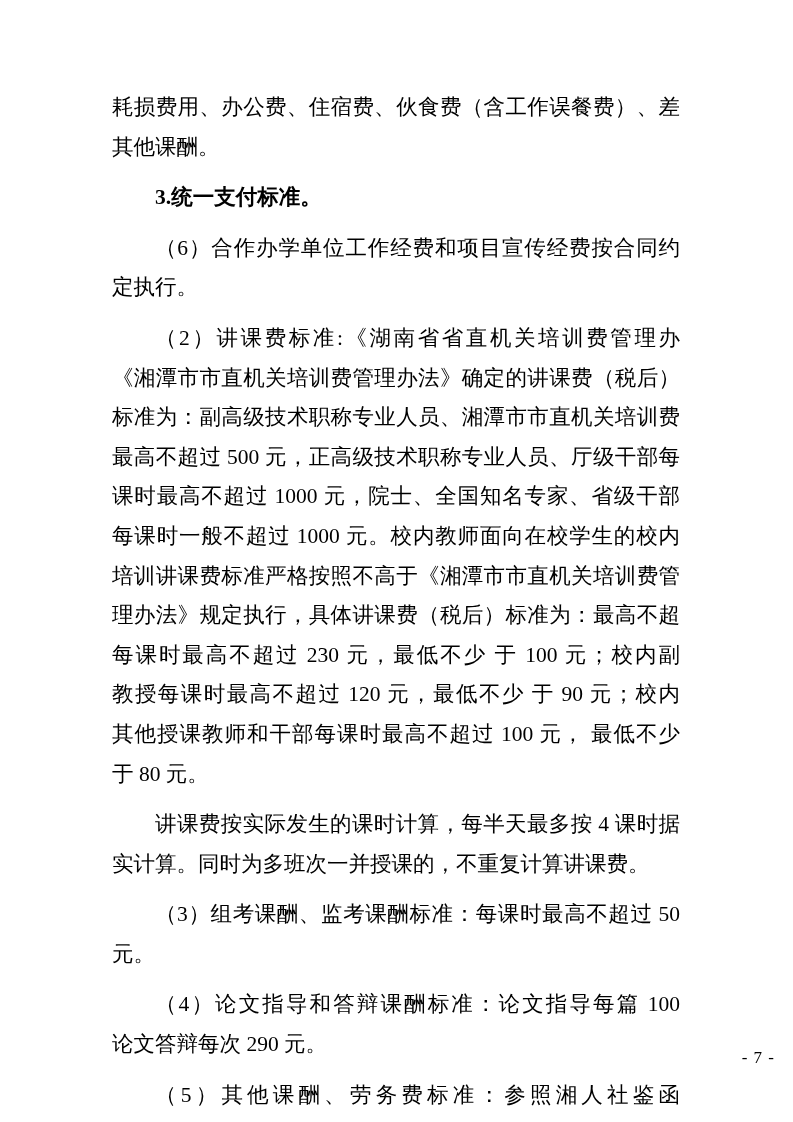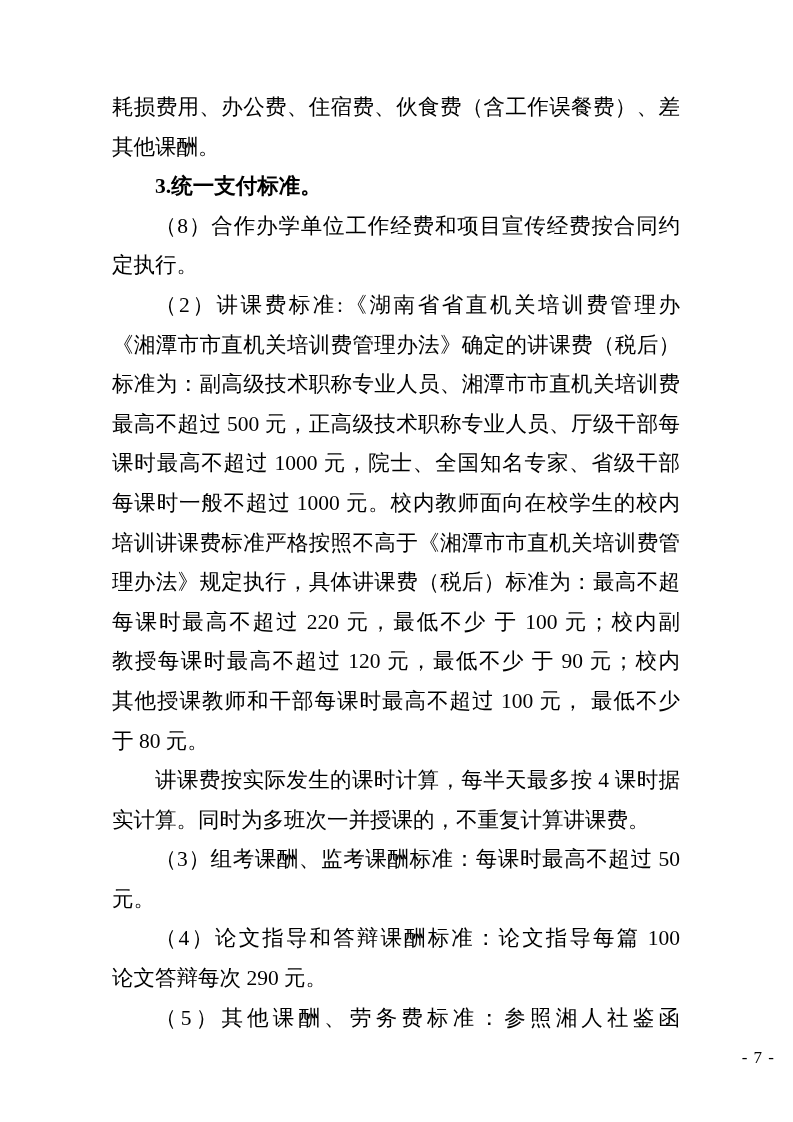"3.统一支付标准。" .para.indent .line:first-child { margin-top: none -> 11px }
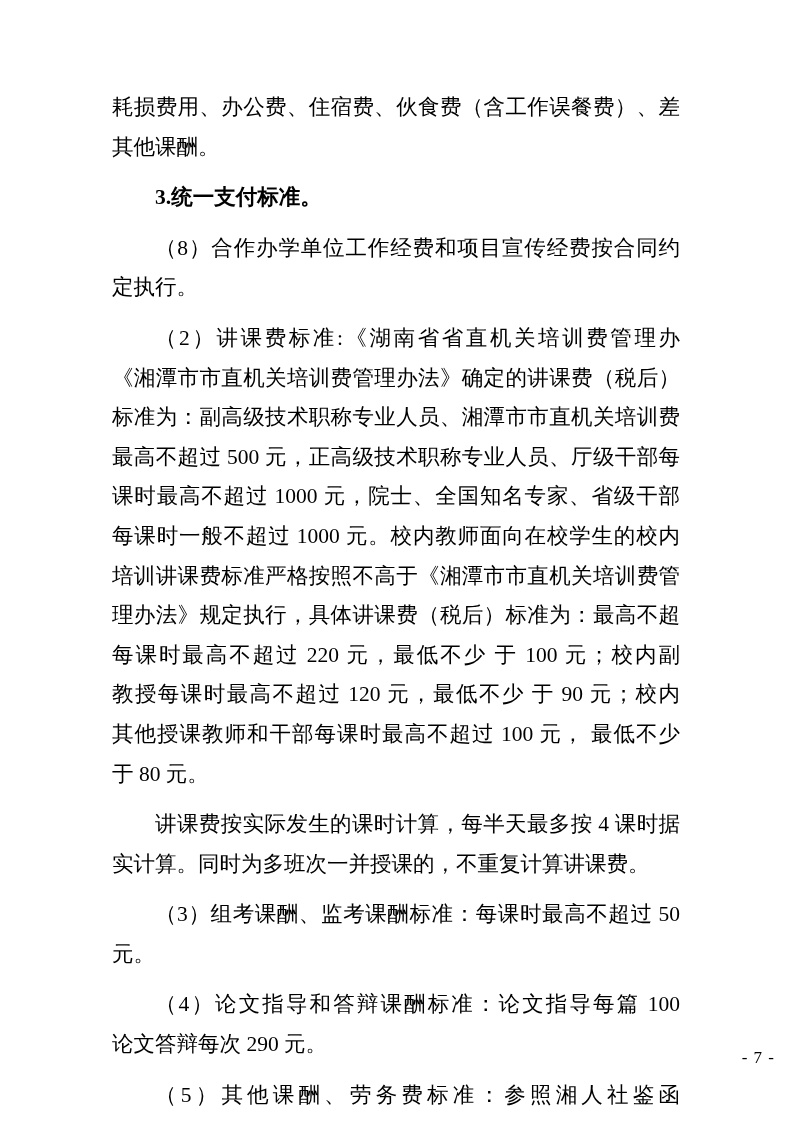"（8）合作办学单位工作经费和项目宣传经费按合同约" div.line { text: 8 -> 6 }
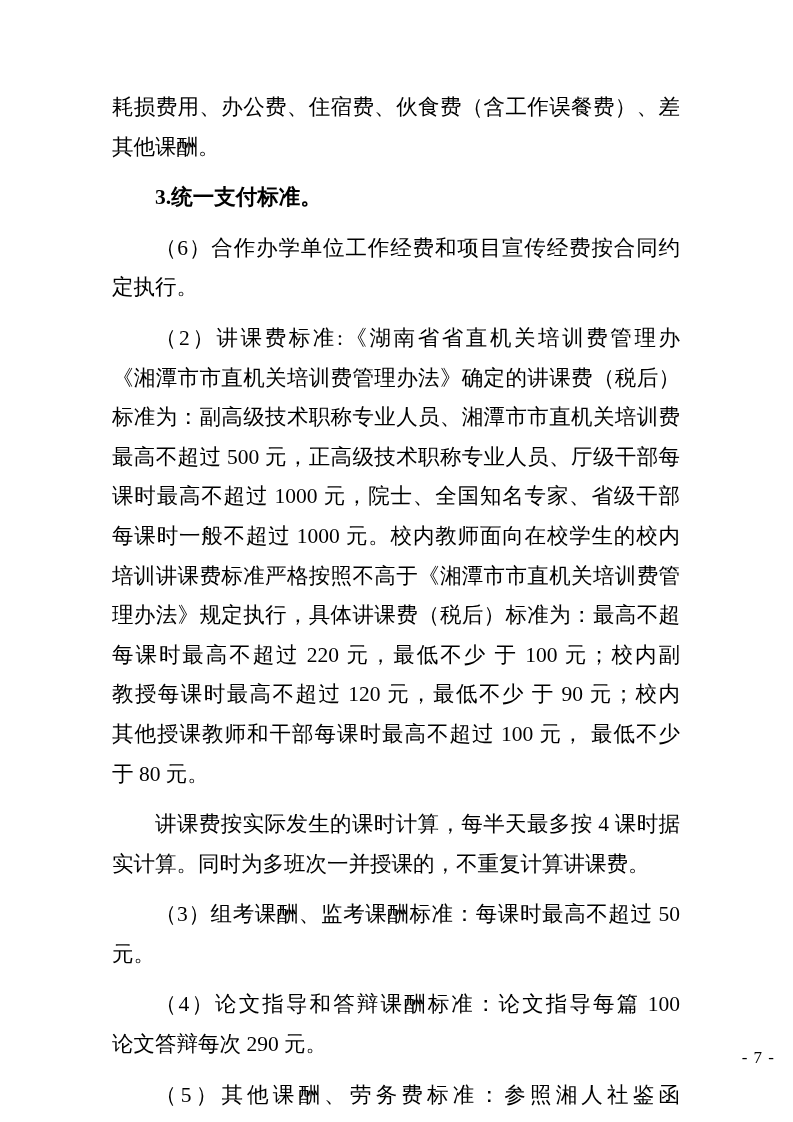"每课时最高不超过 220 元，最低不少 于 100" div.line { text: 220 -> 230 }
